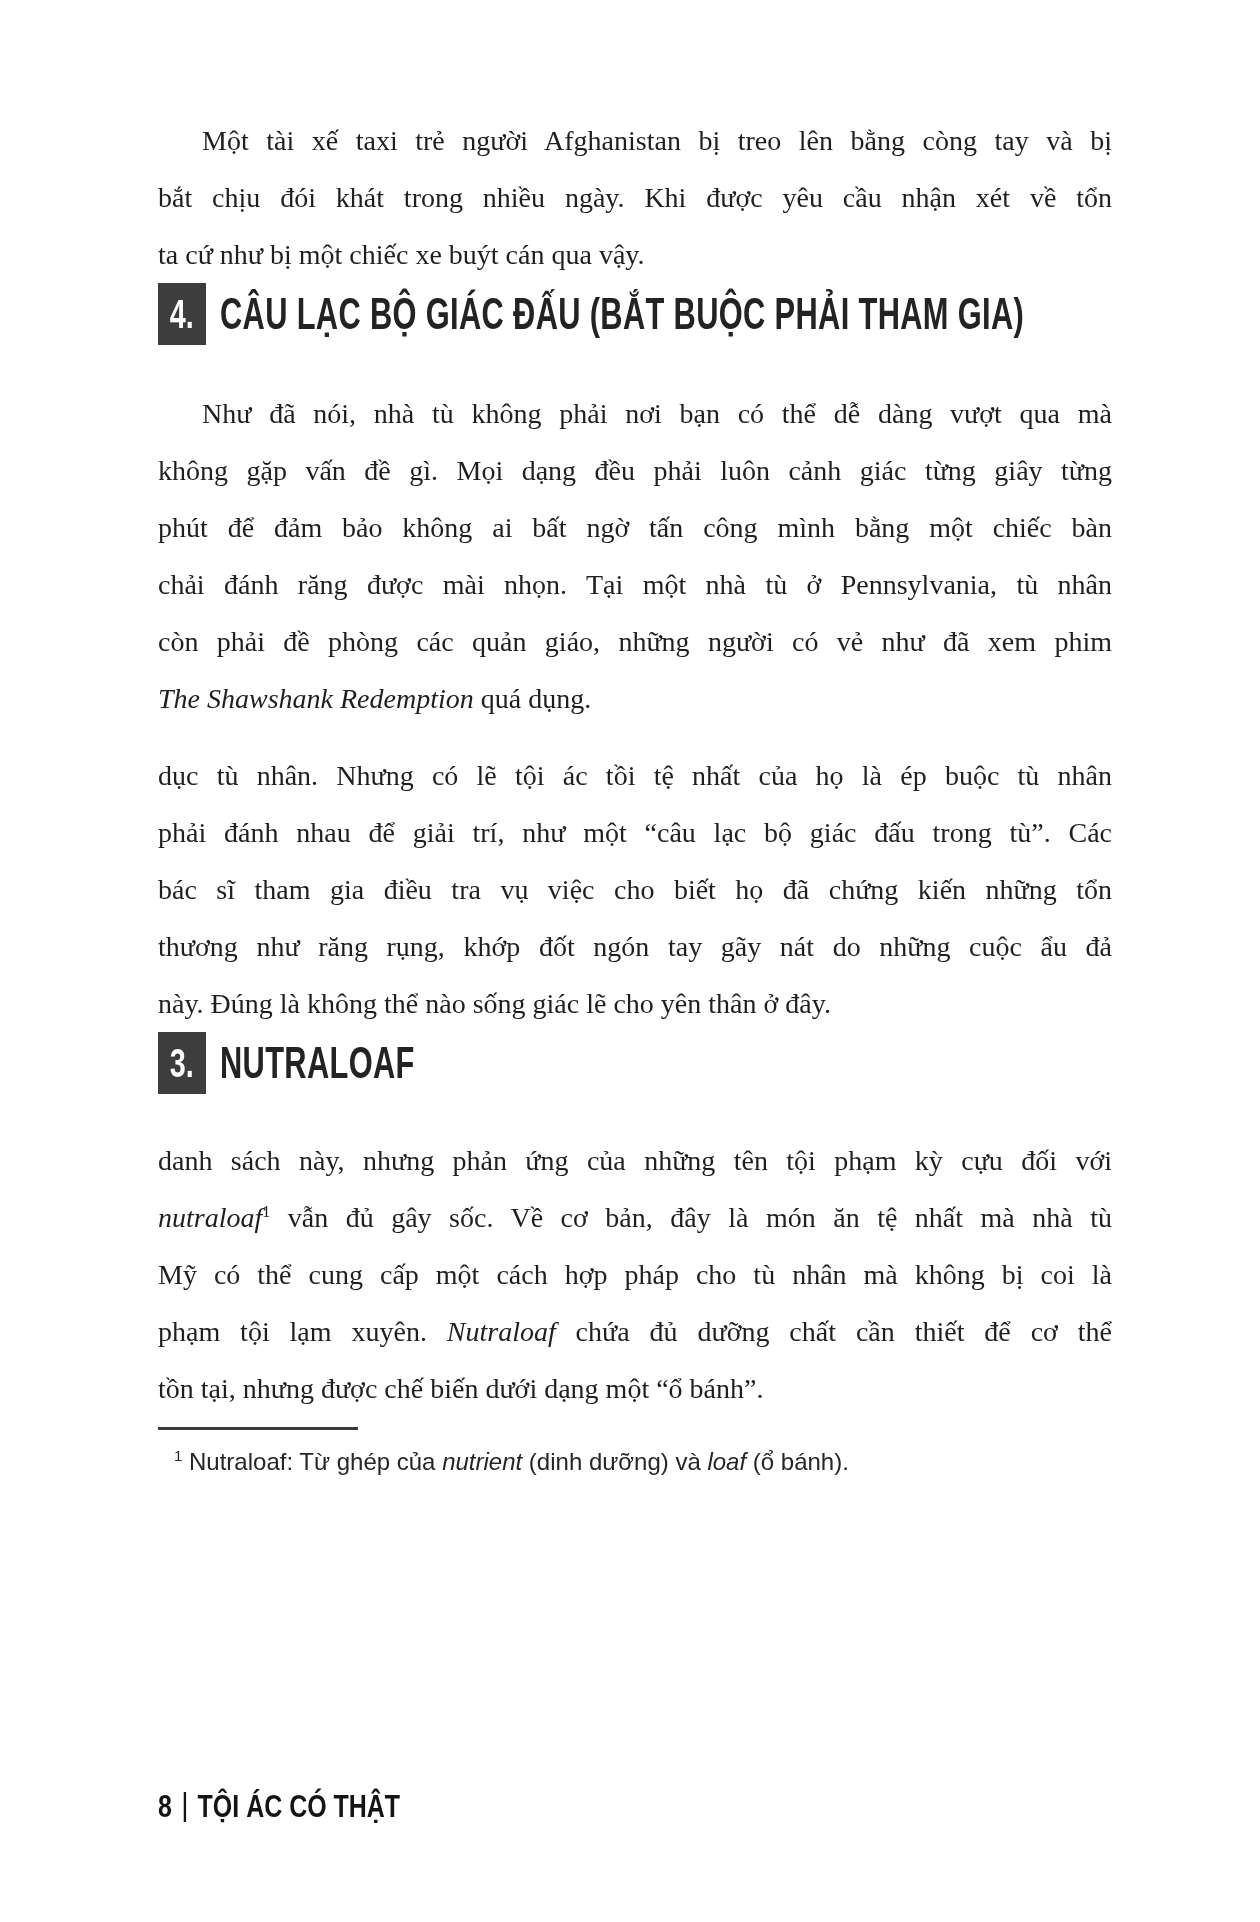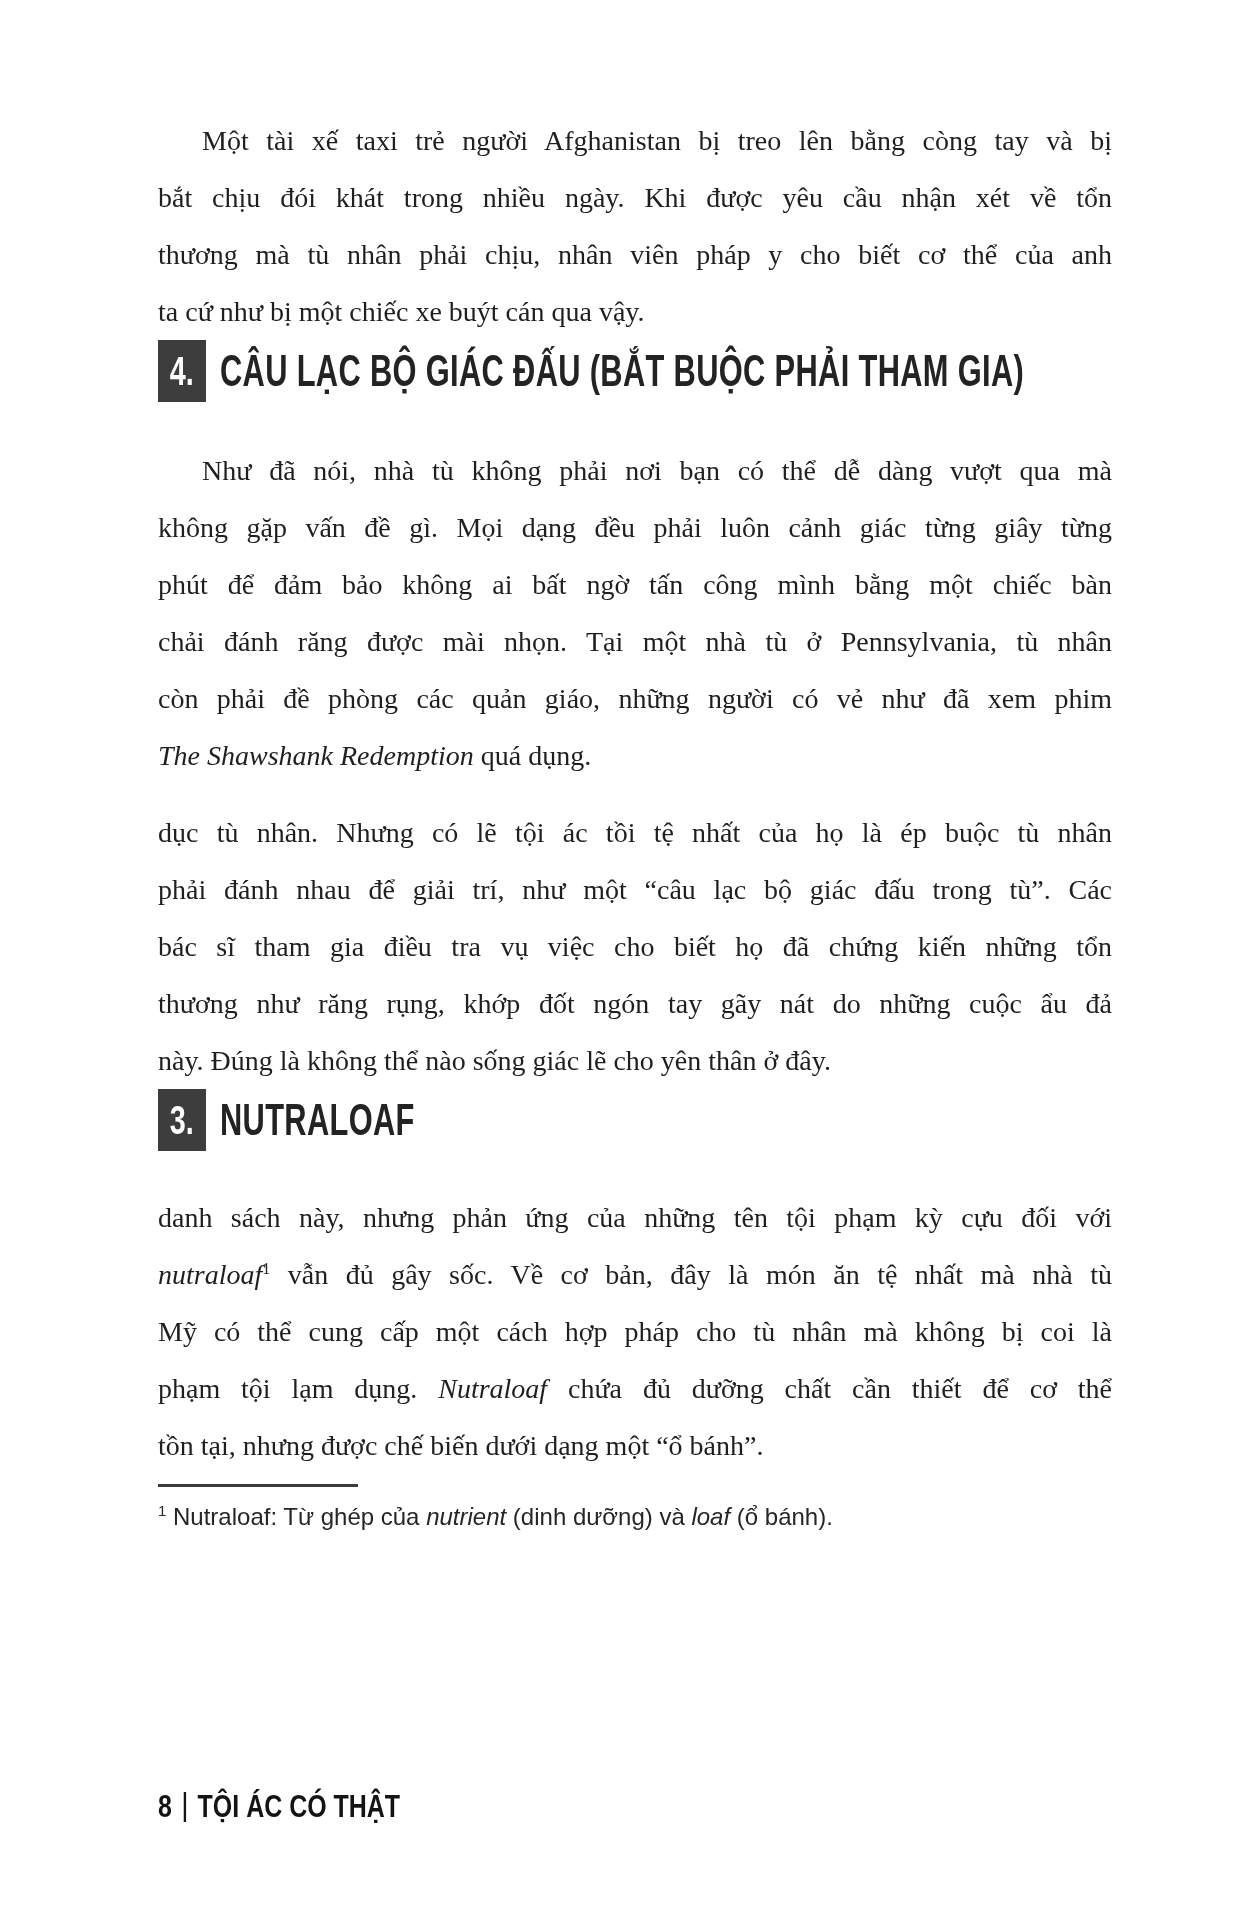"thương mà tù nhân phải" span.ln { html: <span>thương mà tù nhân phải chịu, nhân viên pháp y cho biết cơ thể của anh</span> -> none }
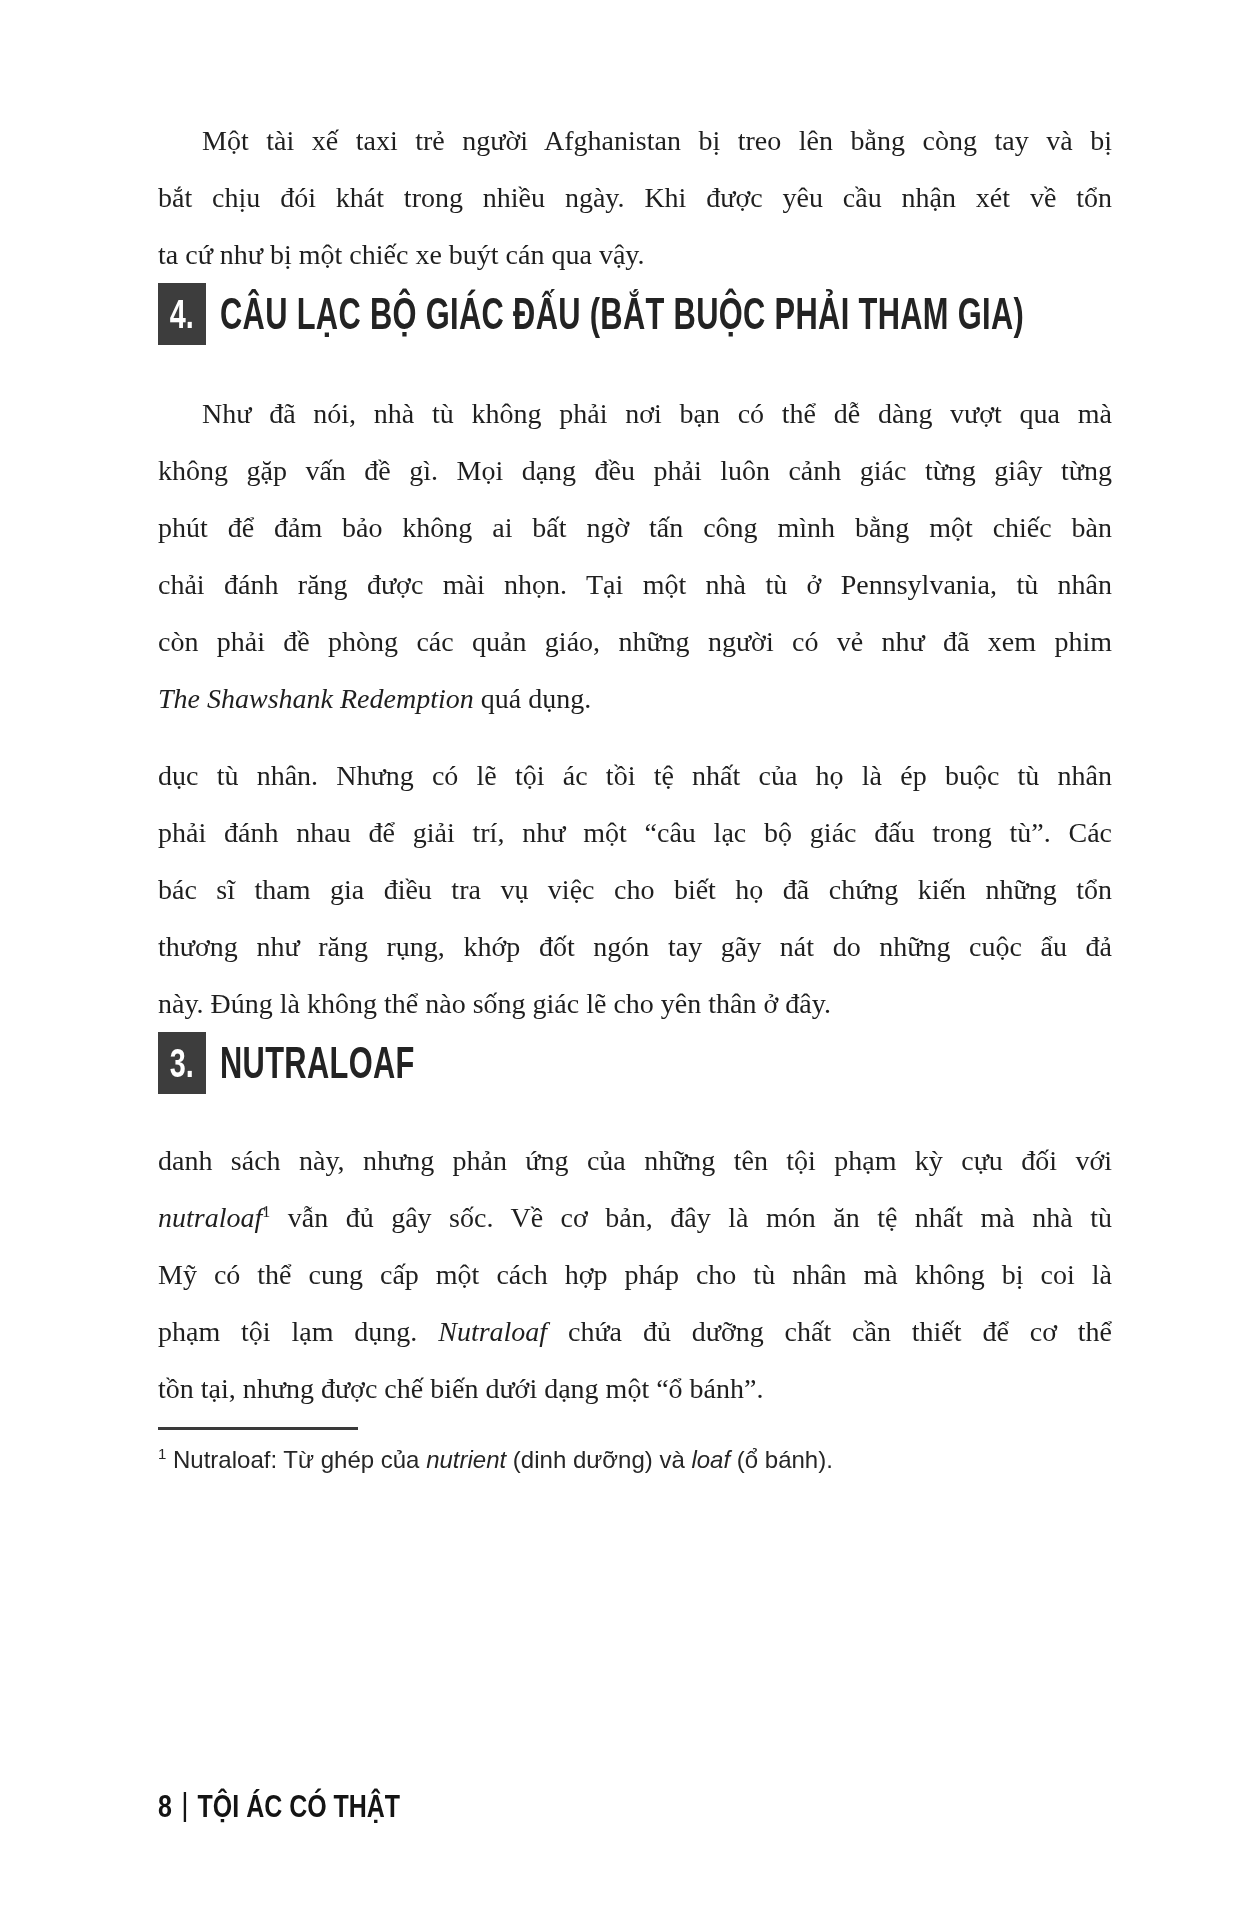"phạm tội lạm dụng." span { text: dụng -> xuyên }
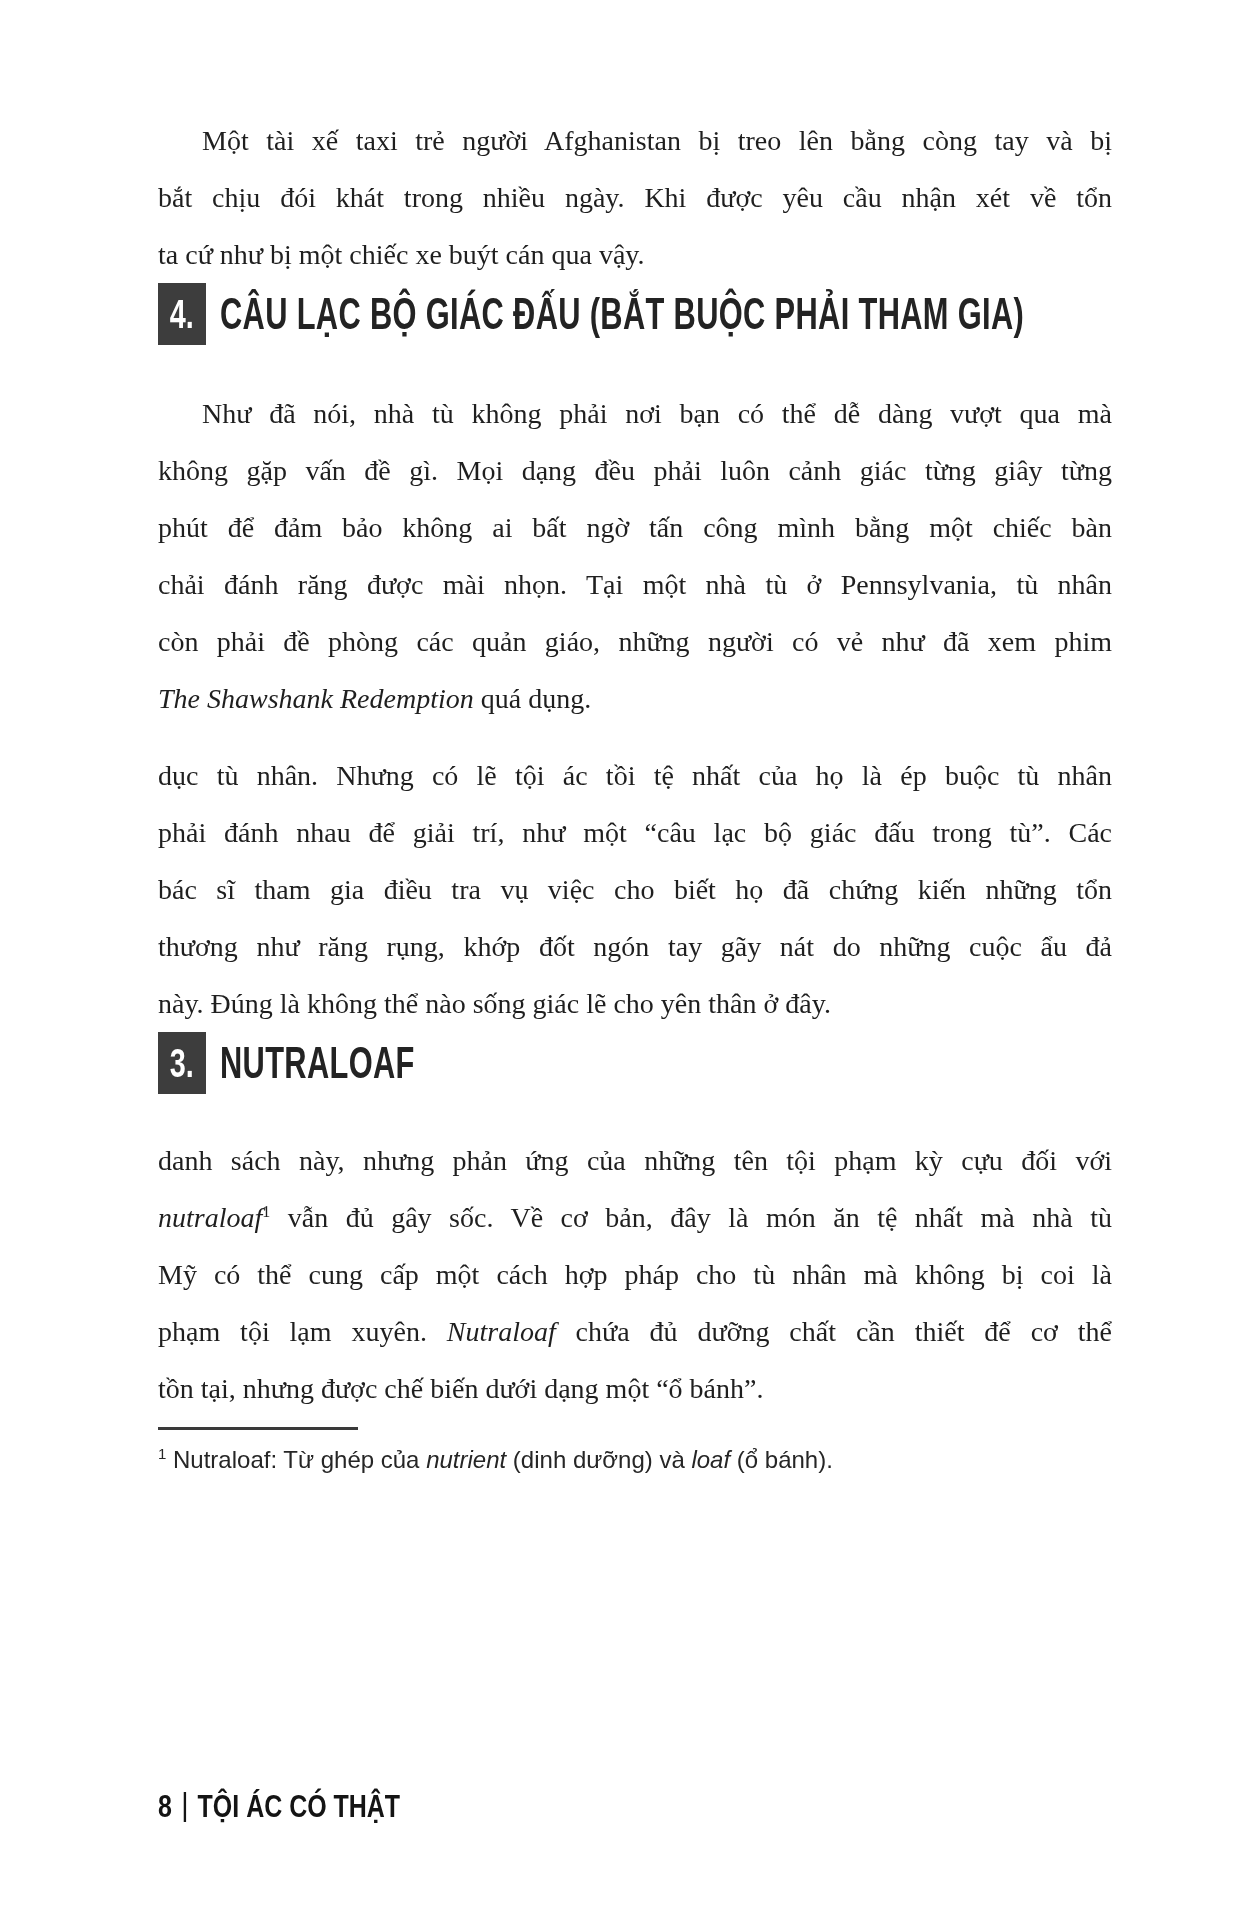"1 Nutraloaf: Từ ghép của" .footnote { margin: 0 -> 16px }
